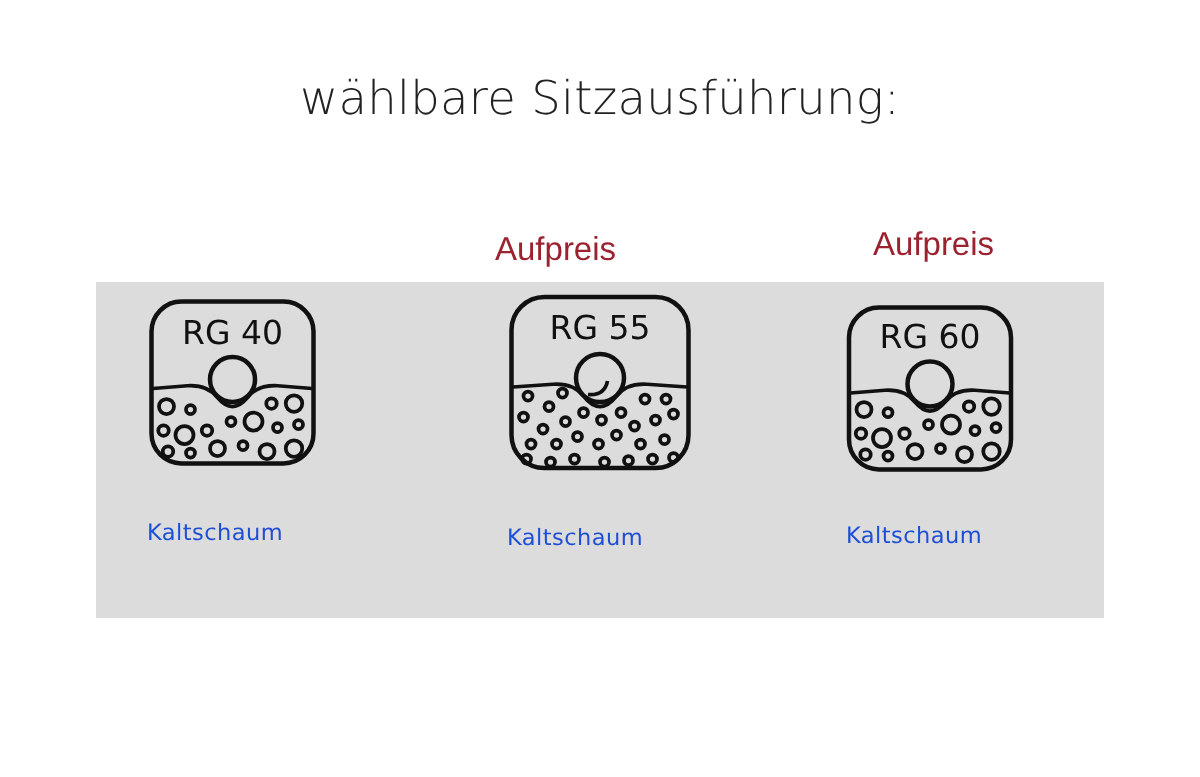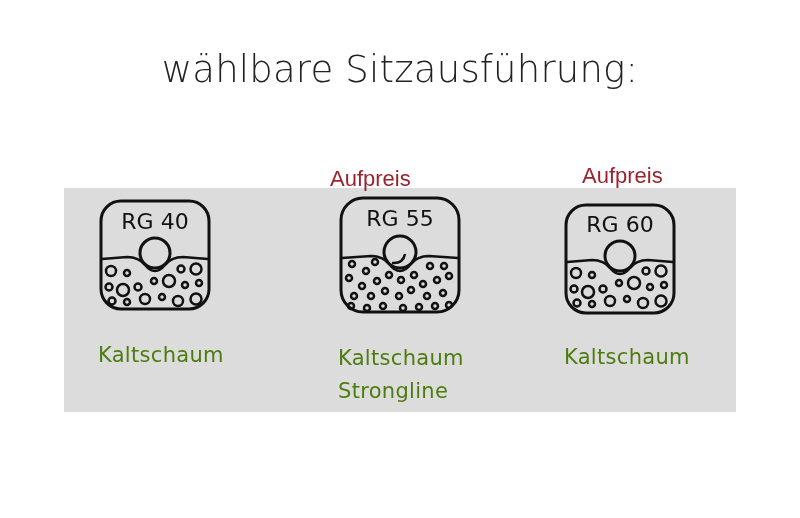"wählbare Sitzausführung:" .title { font-size: 37px -> 31px }
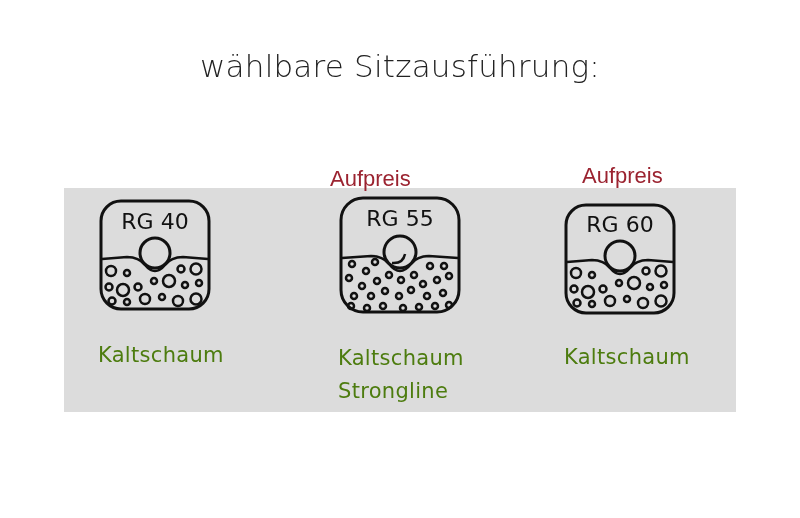"Aufpreis" .surcharge { margin-top: 13px -> none }
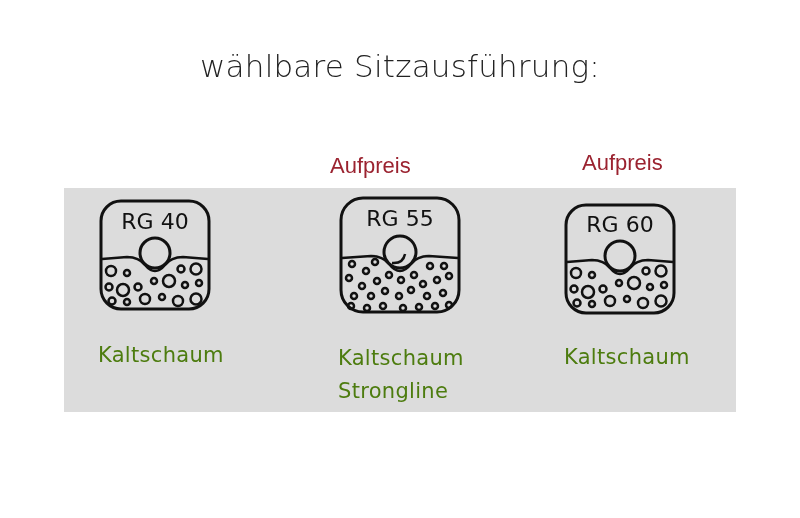"Kaltschaum" .label { color: #4d7c0f -> #1d4ed8; font-size: 21px -> 15px }
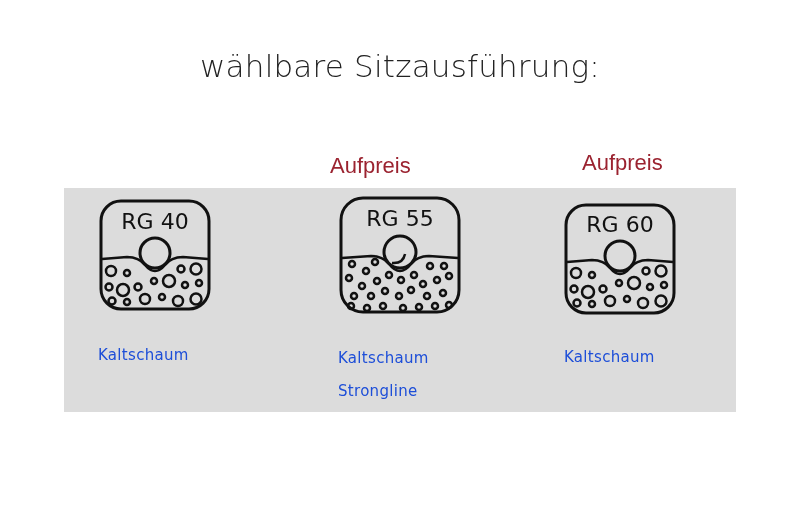"Strongline" div { html: <div>Strongline</div> -> none }
